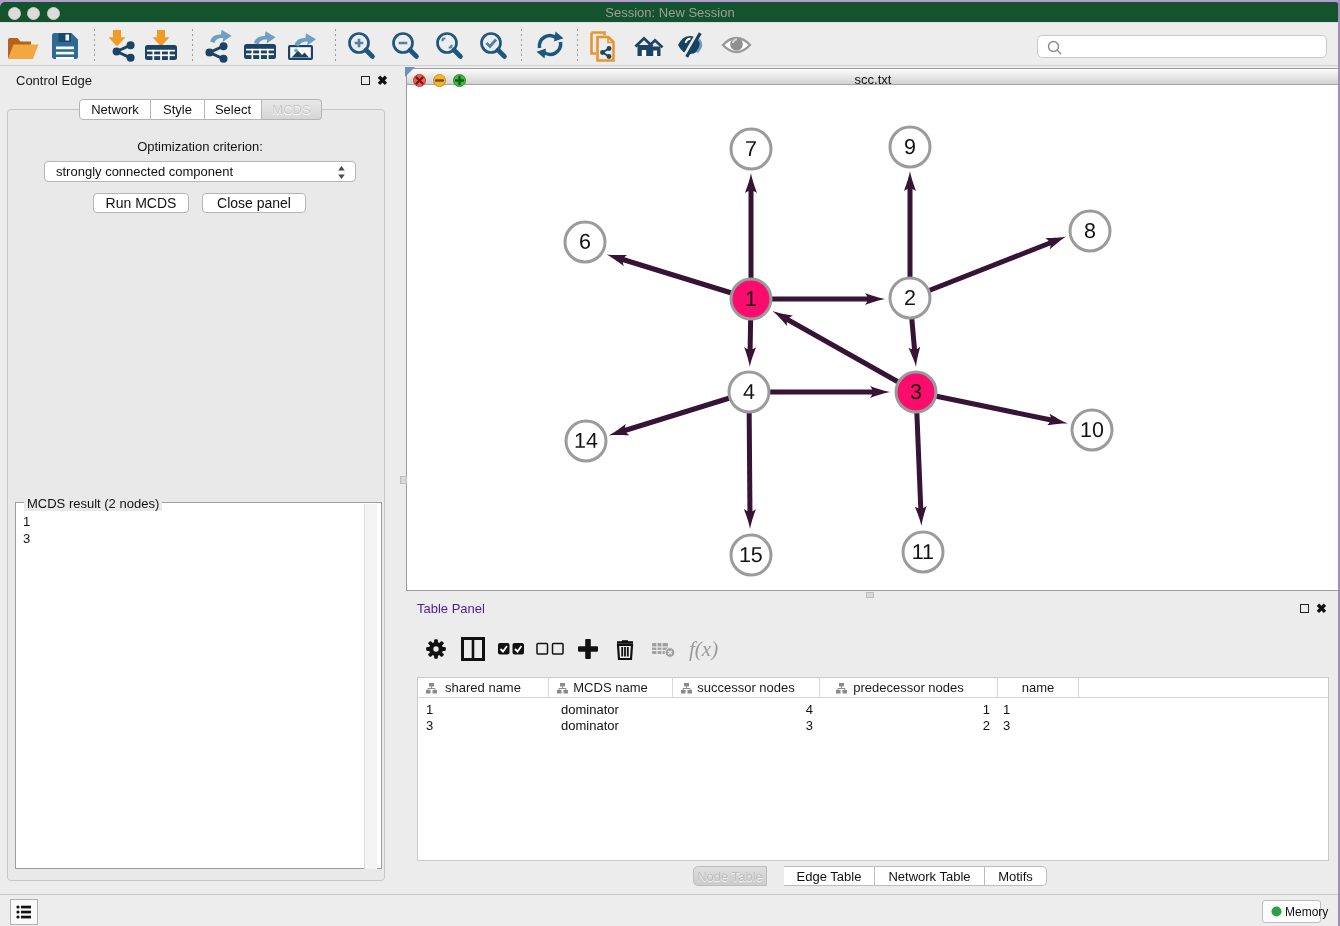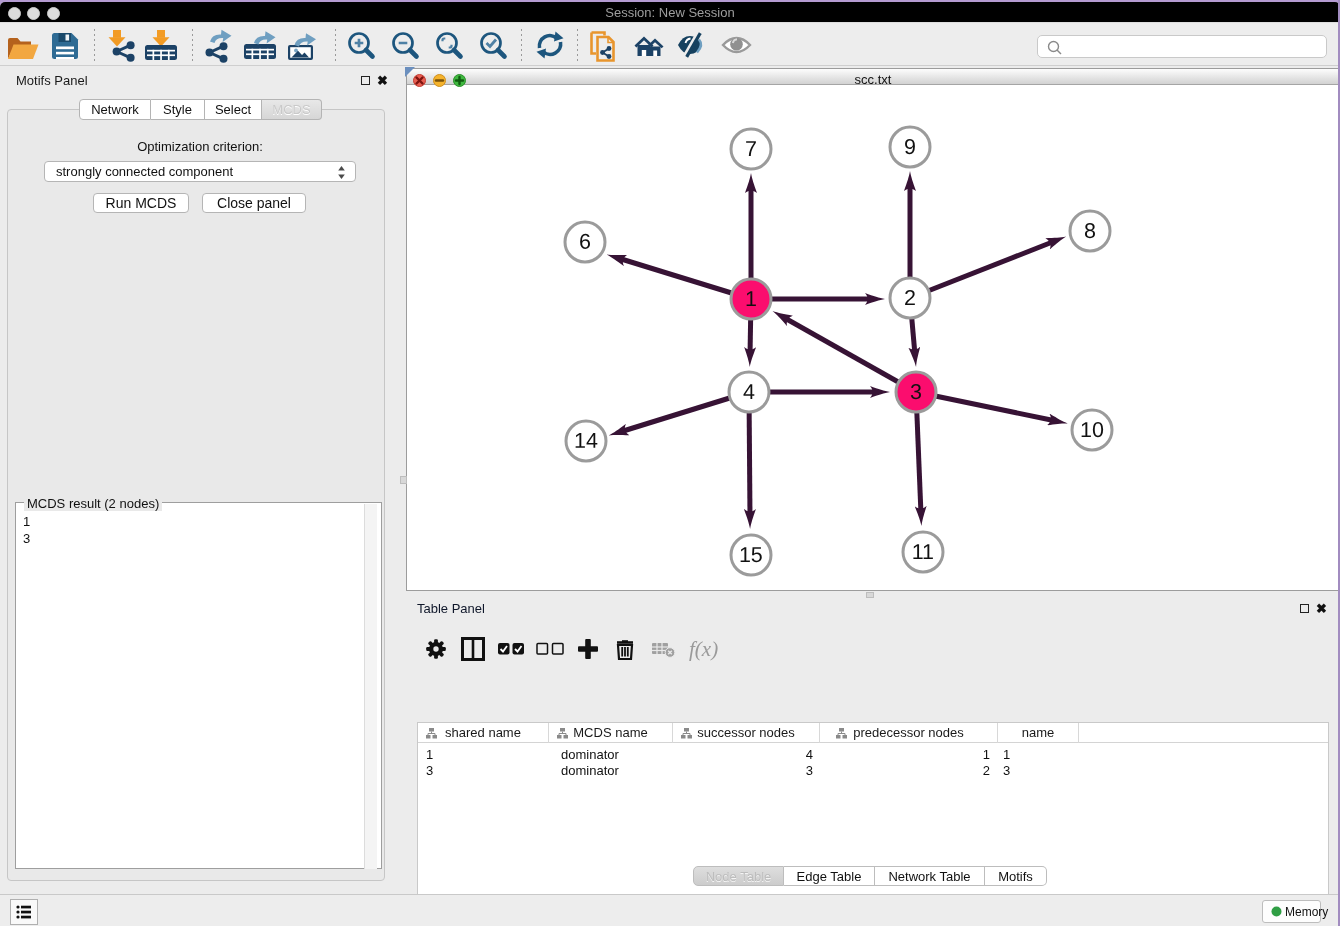"Session: New Session" #titlebar { background: #000000 -> #14532d }
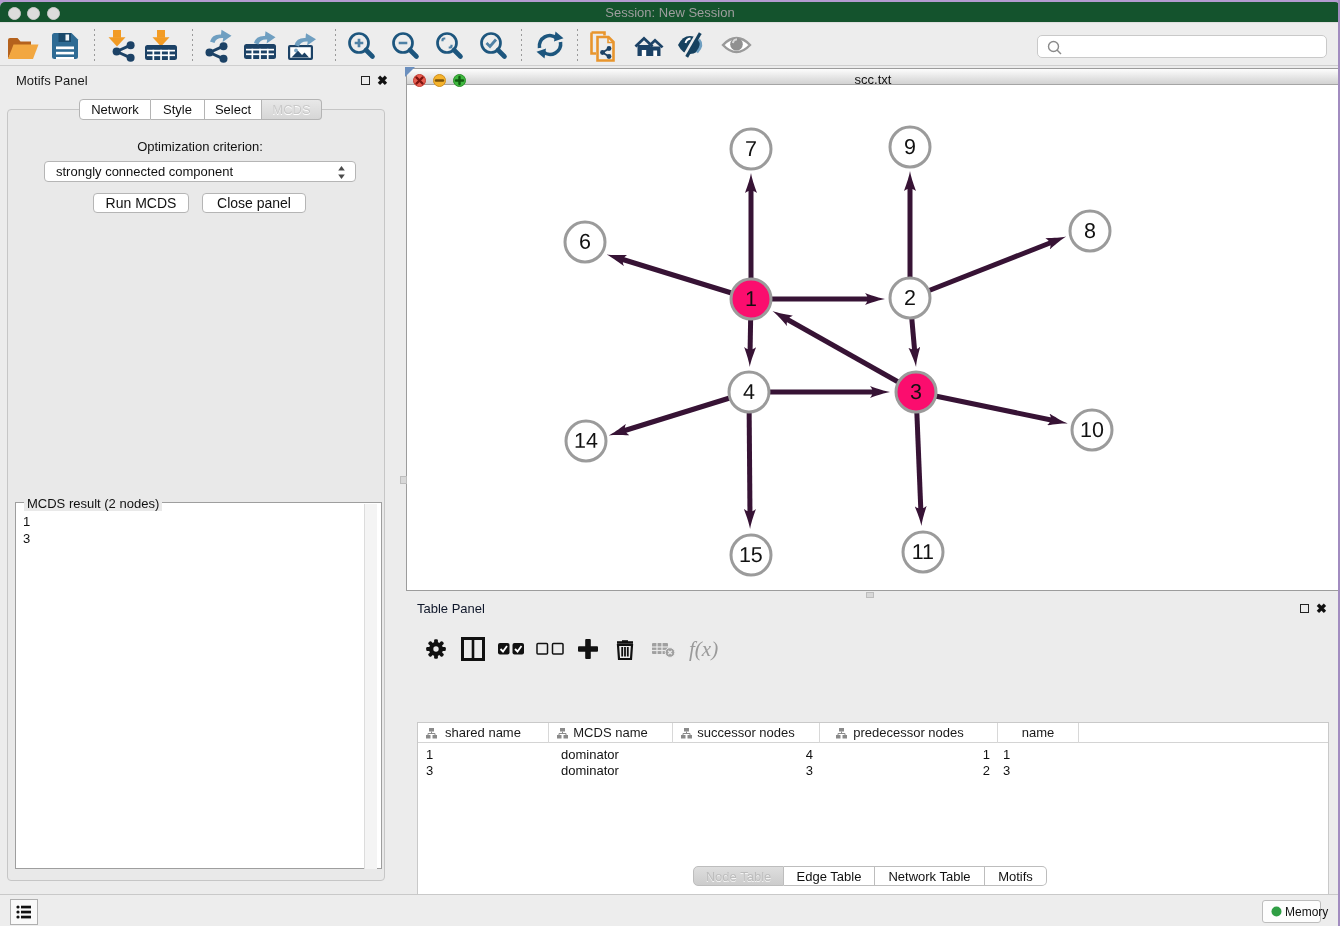"Motifs Panel" div { text: Motifs Panel -> Control Edge }
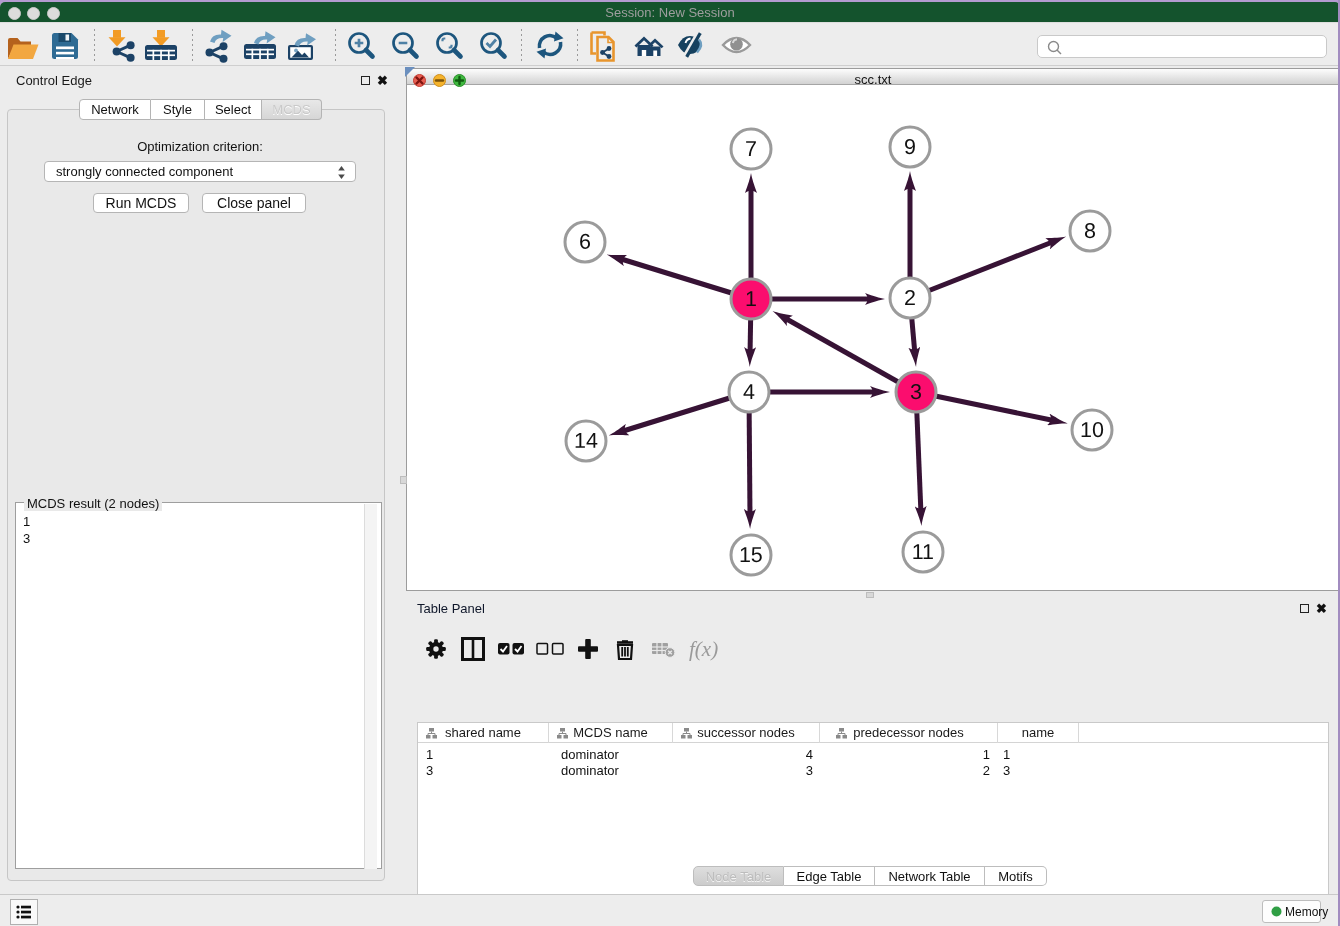"Table Panel" #tp-title { color: #0f172a -> #4c1d95 }
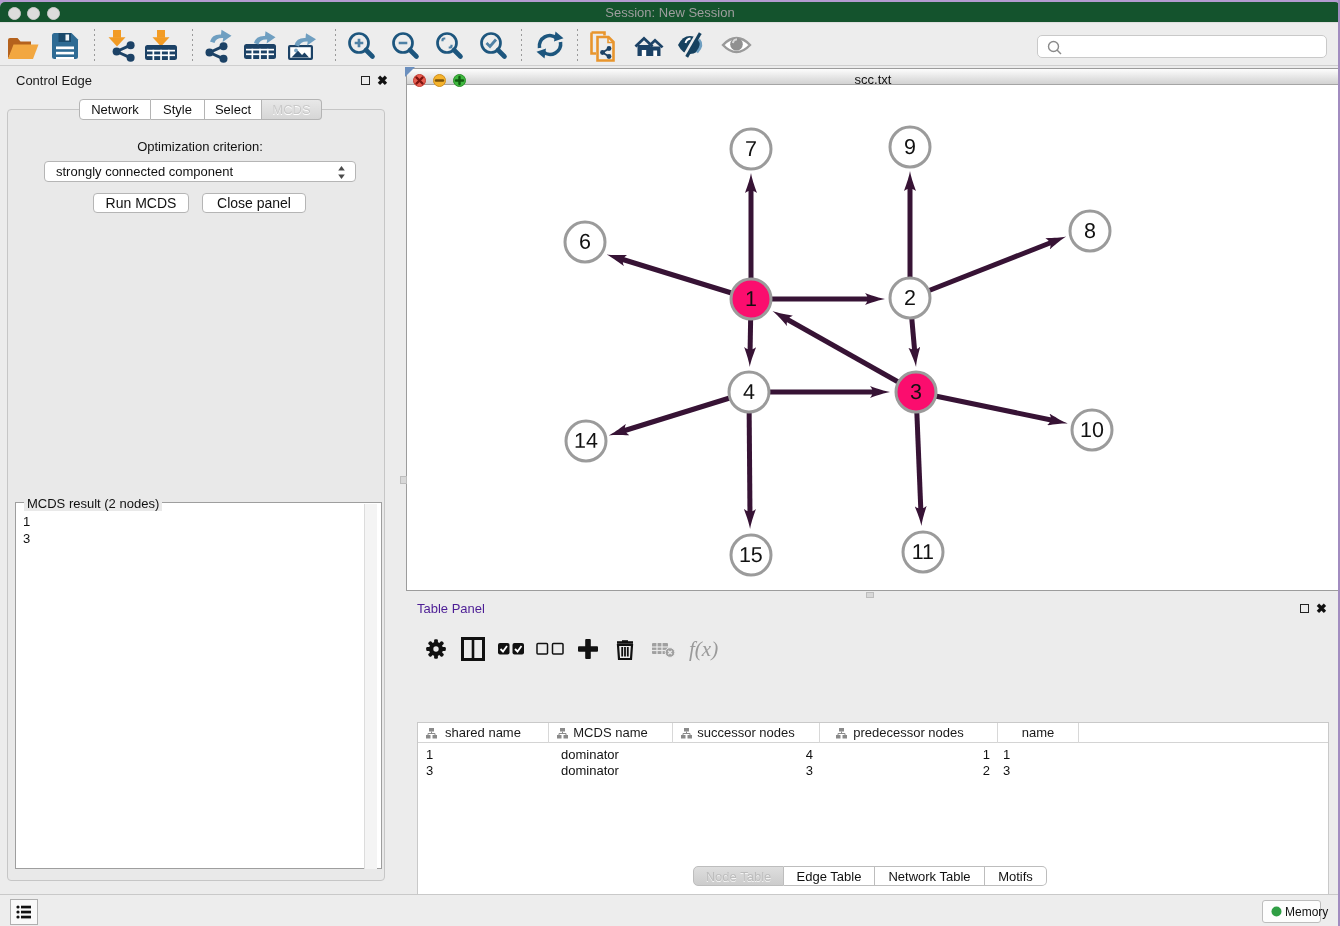"shared name" #ttable { margin-top: 45px -> none }
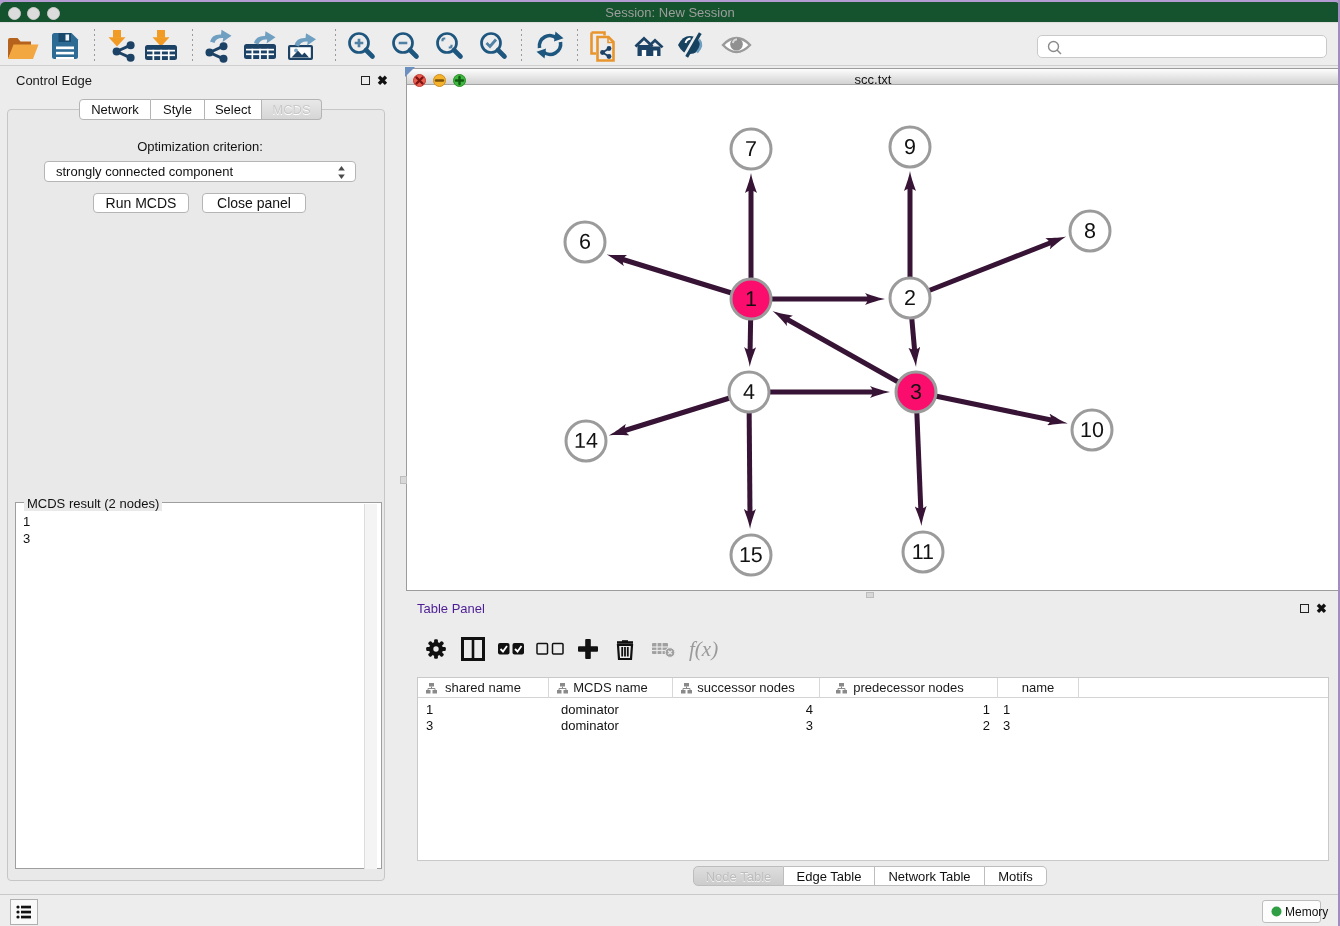"Node Table" div.seg2 { width: 91px -> 74px }
